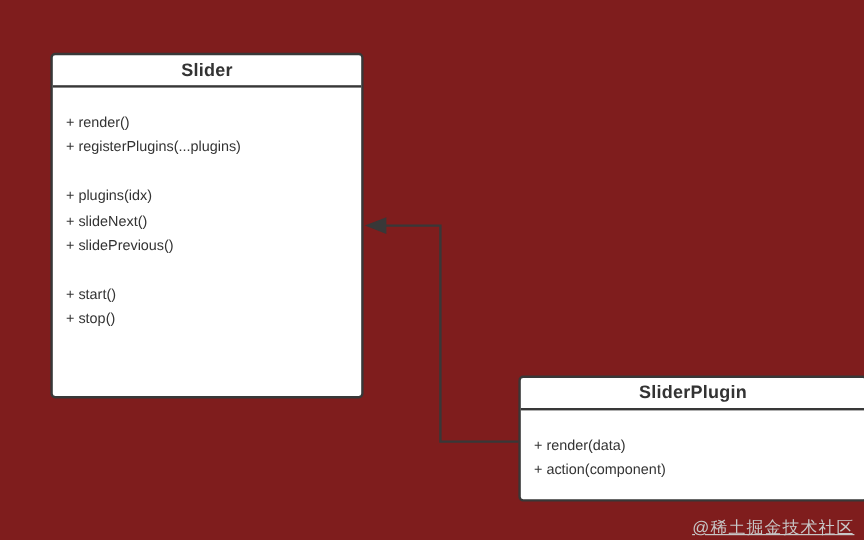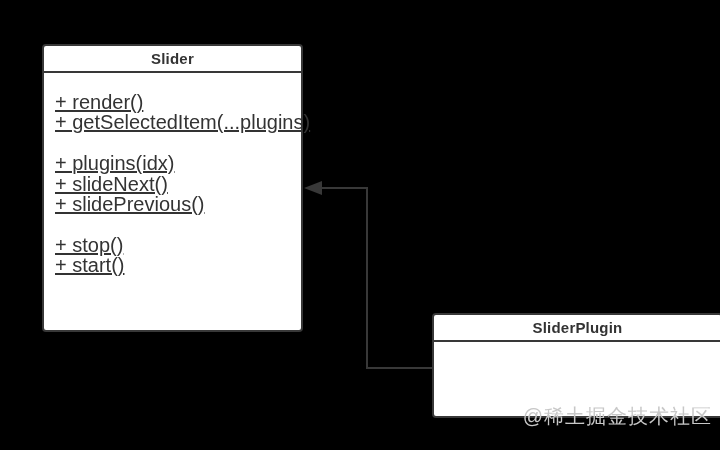"Slider" .canvas { background: #000000 -> #7f1d1d }
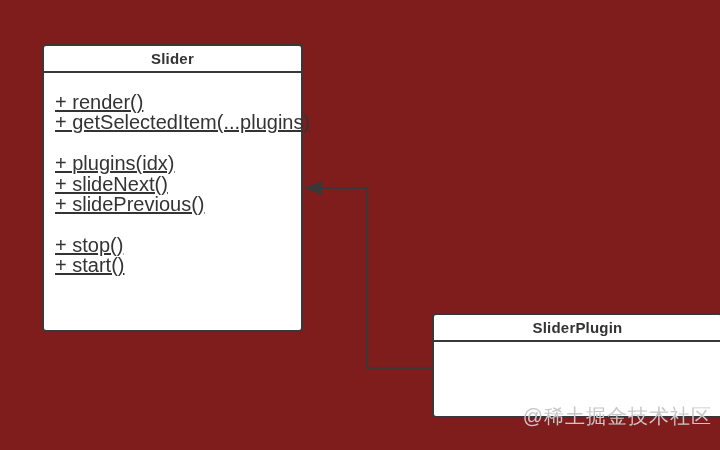"+ render()" .uml-class .m { font-size: 20px -> 12px; text-decoration: underline -> none }
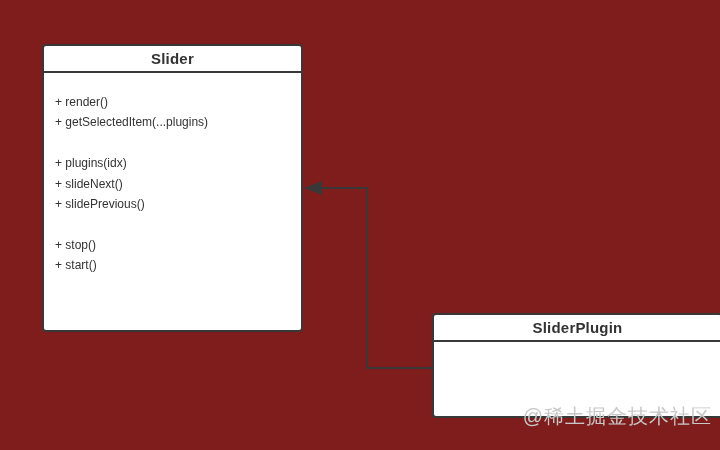"+ getSelectedItem(...plugins)" div.m { text: getSelectedItem -> registerPlugins }
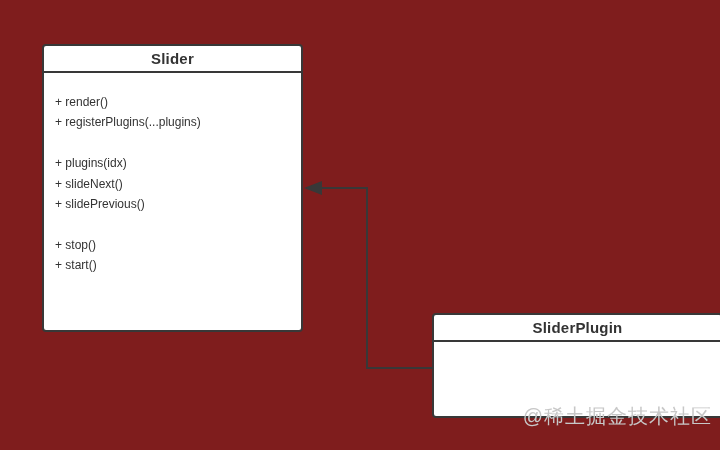"+ stop()" div.m { order: before "+ start()" -> after "+ start()" }
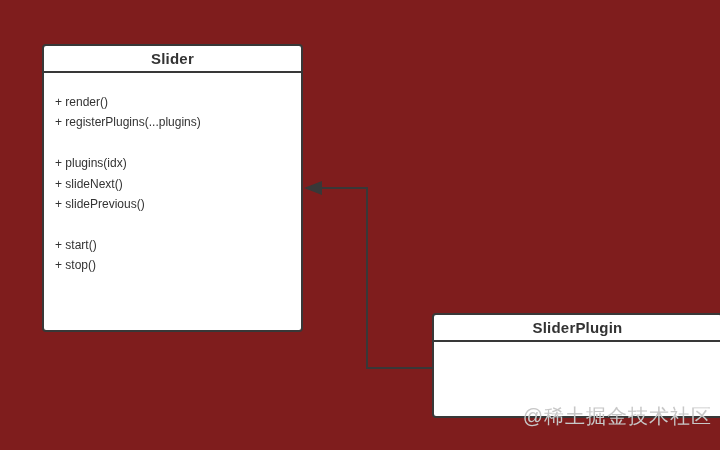"+ render(data)" div.uml-body { html: none -> <div> <div>+ render(data)</div> <div>+ action(component)</div> </div> }
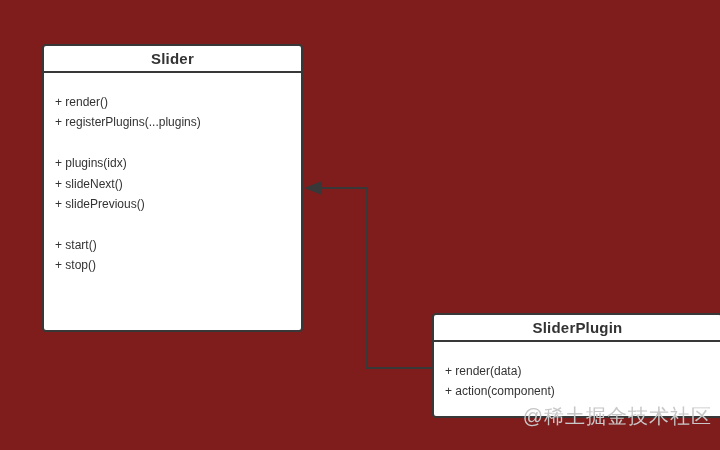"@稀土掘金技术社区" .watermark { bottom: 20px -> 1px; font-size: 20px -> 14px; text-decoration: none -> underline }
